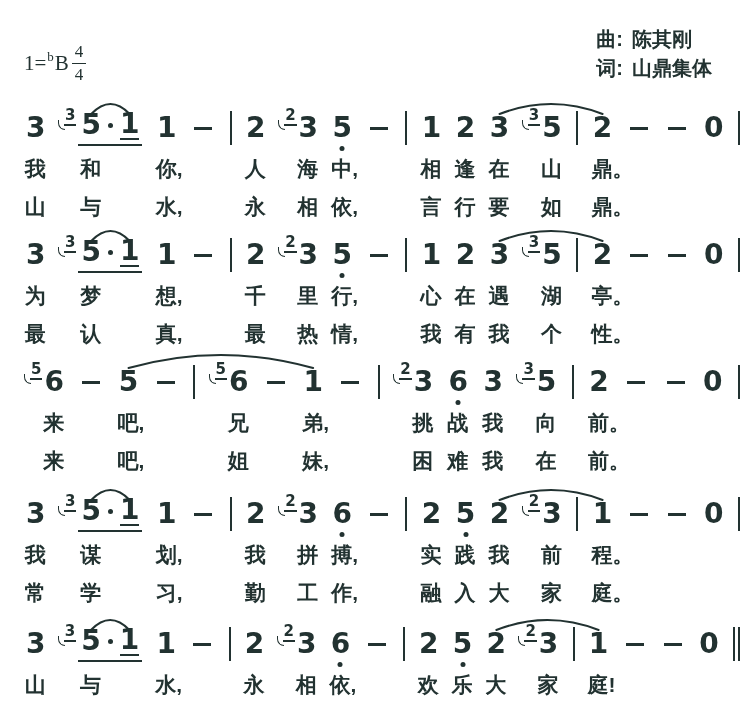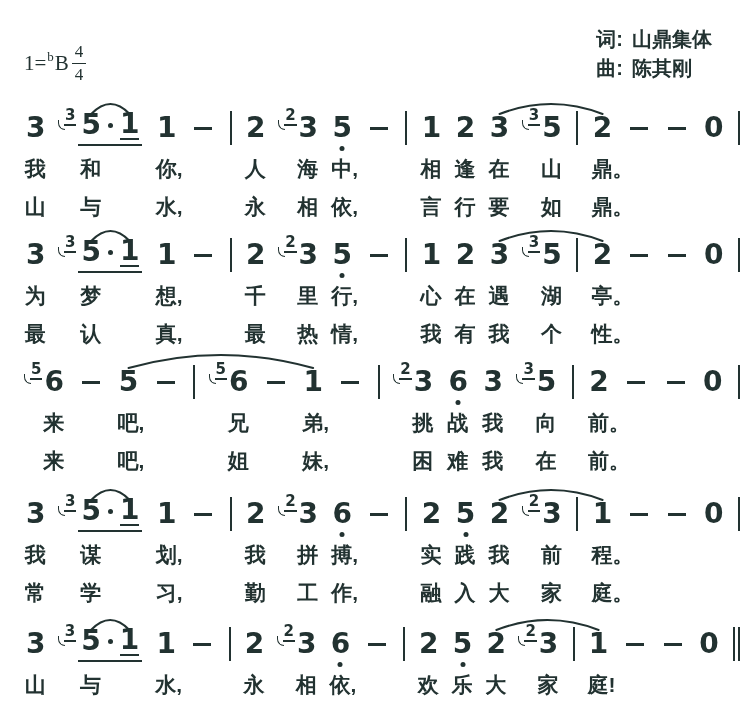"词: 山鼎集体" div.credit-row { order: before "曲: 陈其刚" -> after "曲: 陈其刚" }
